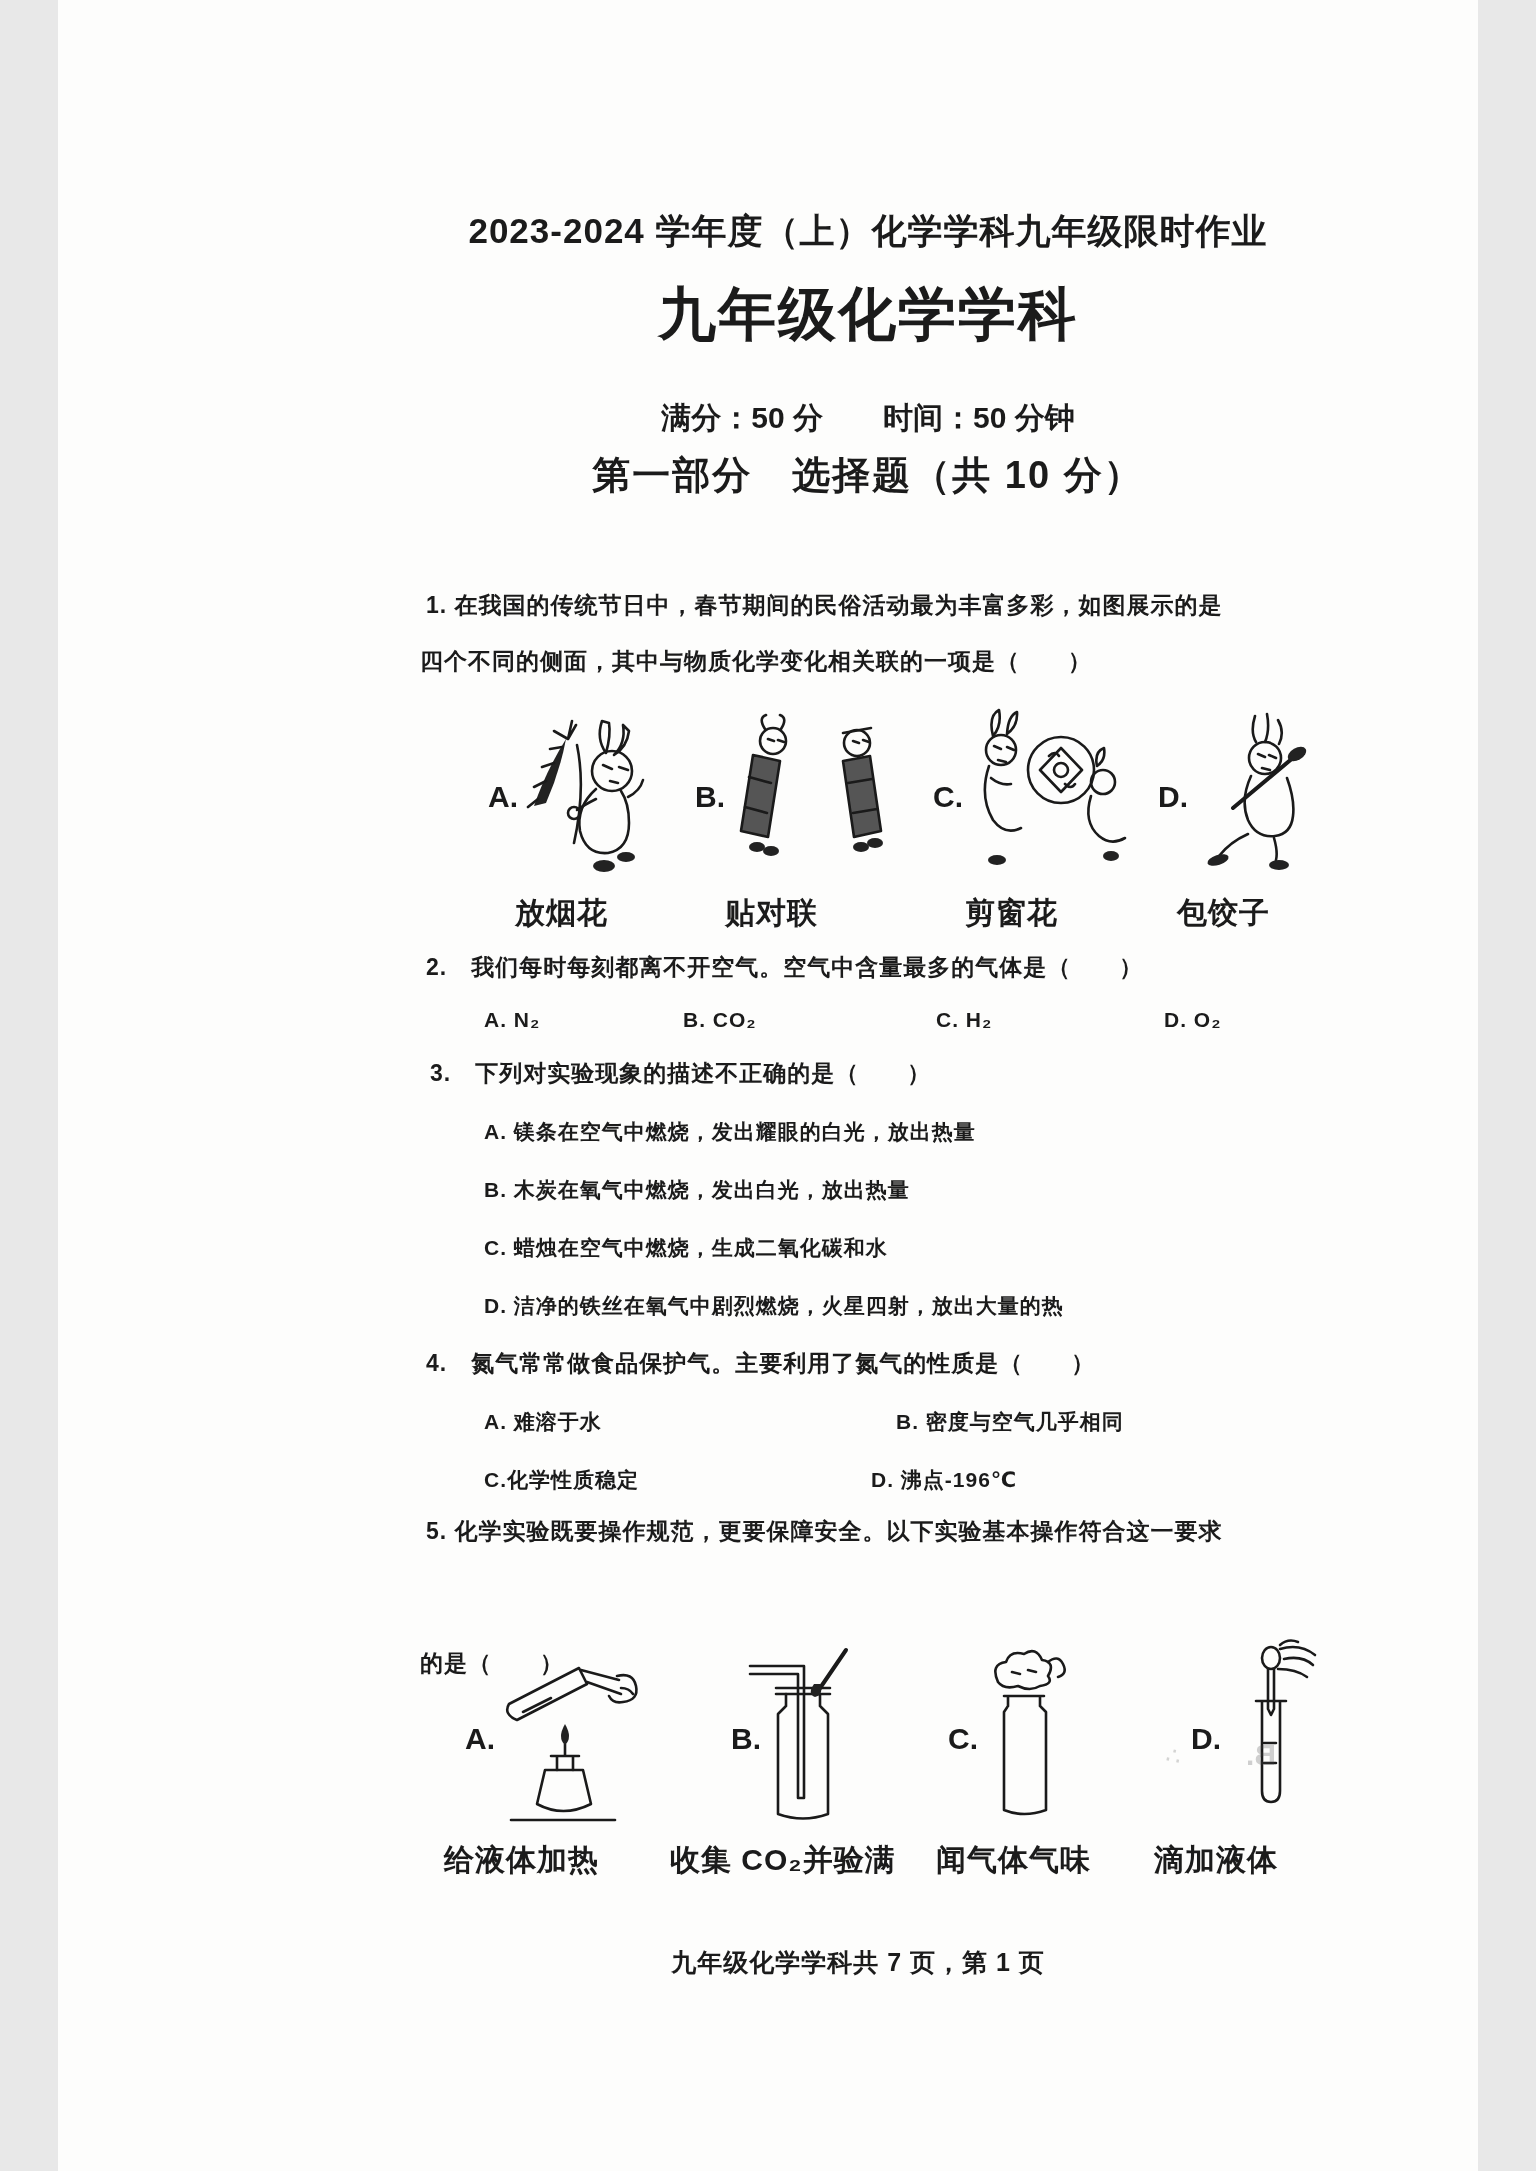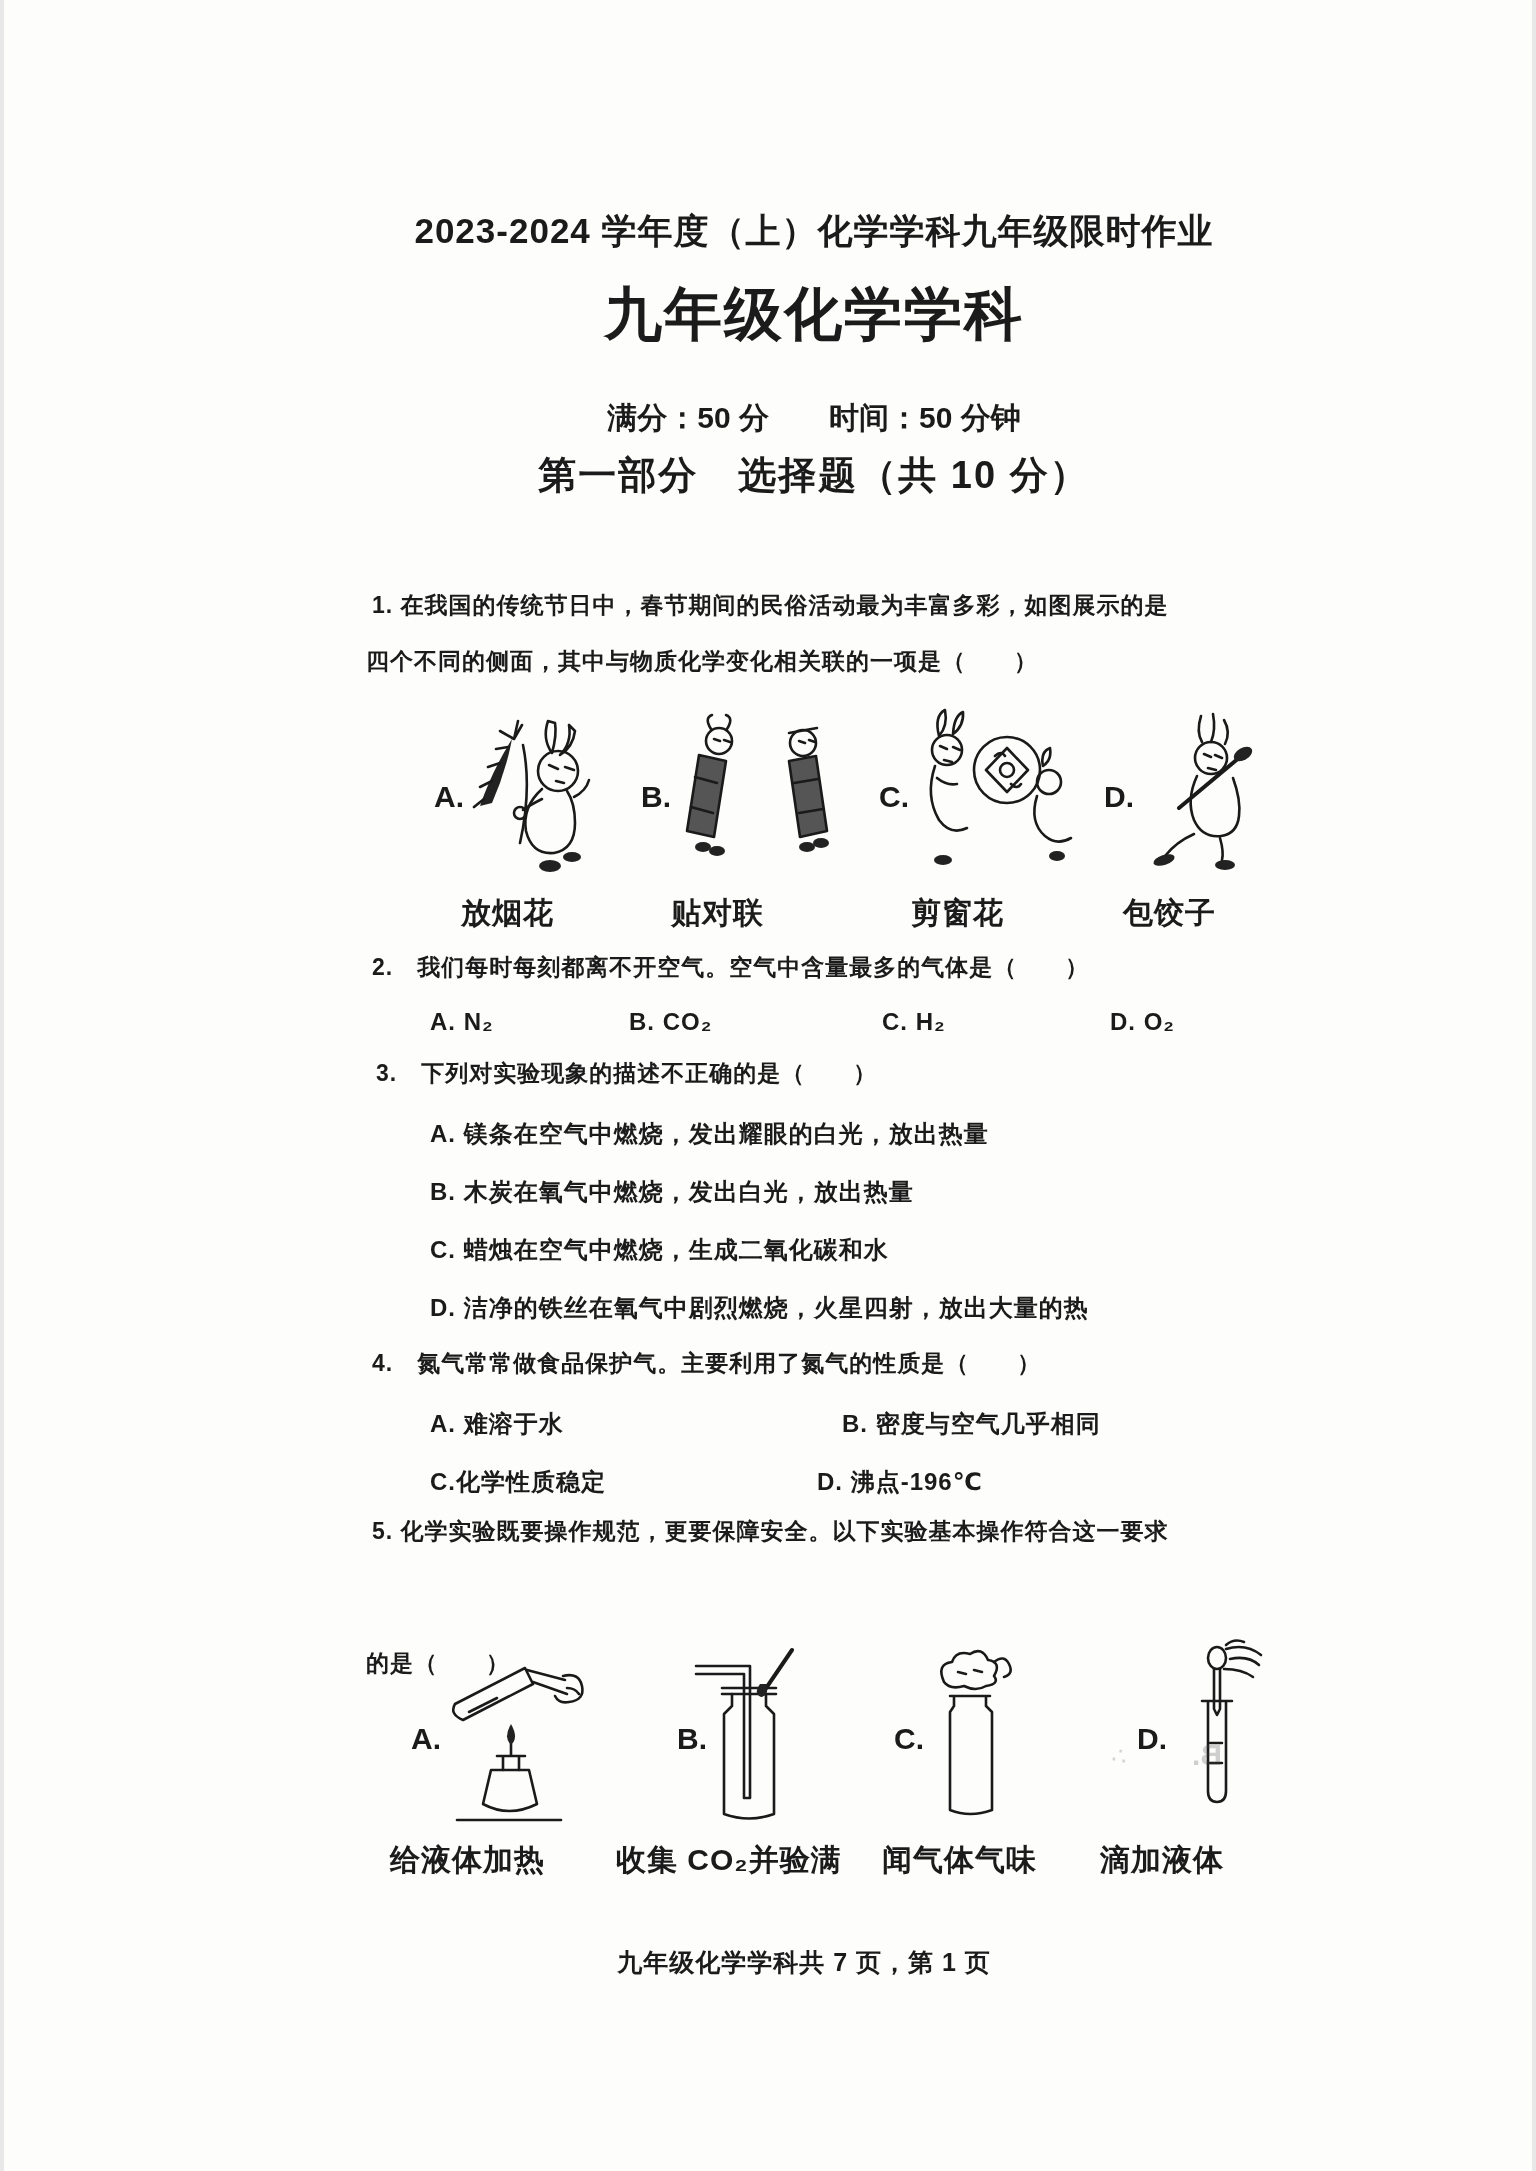"2023-2024 学年度（上）化学学科九年级限时作业" .page { width: 1528px -> 1420px }
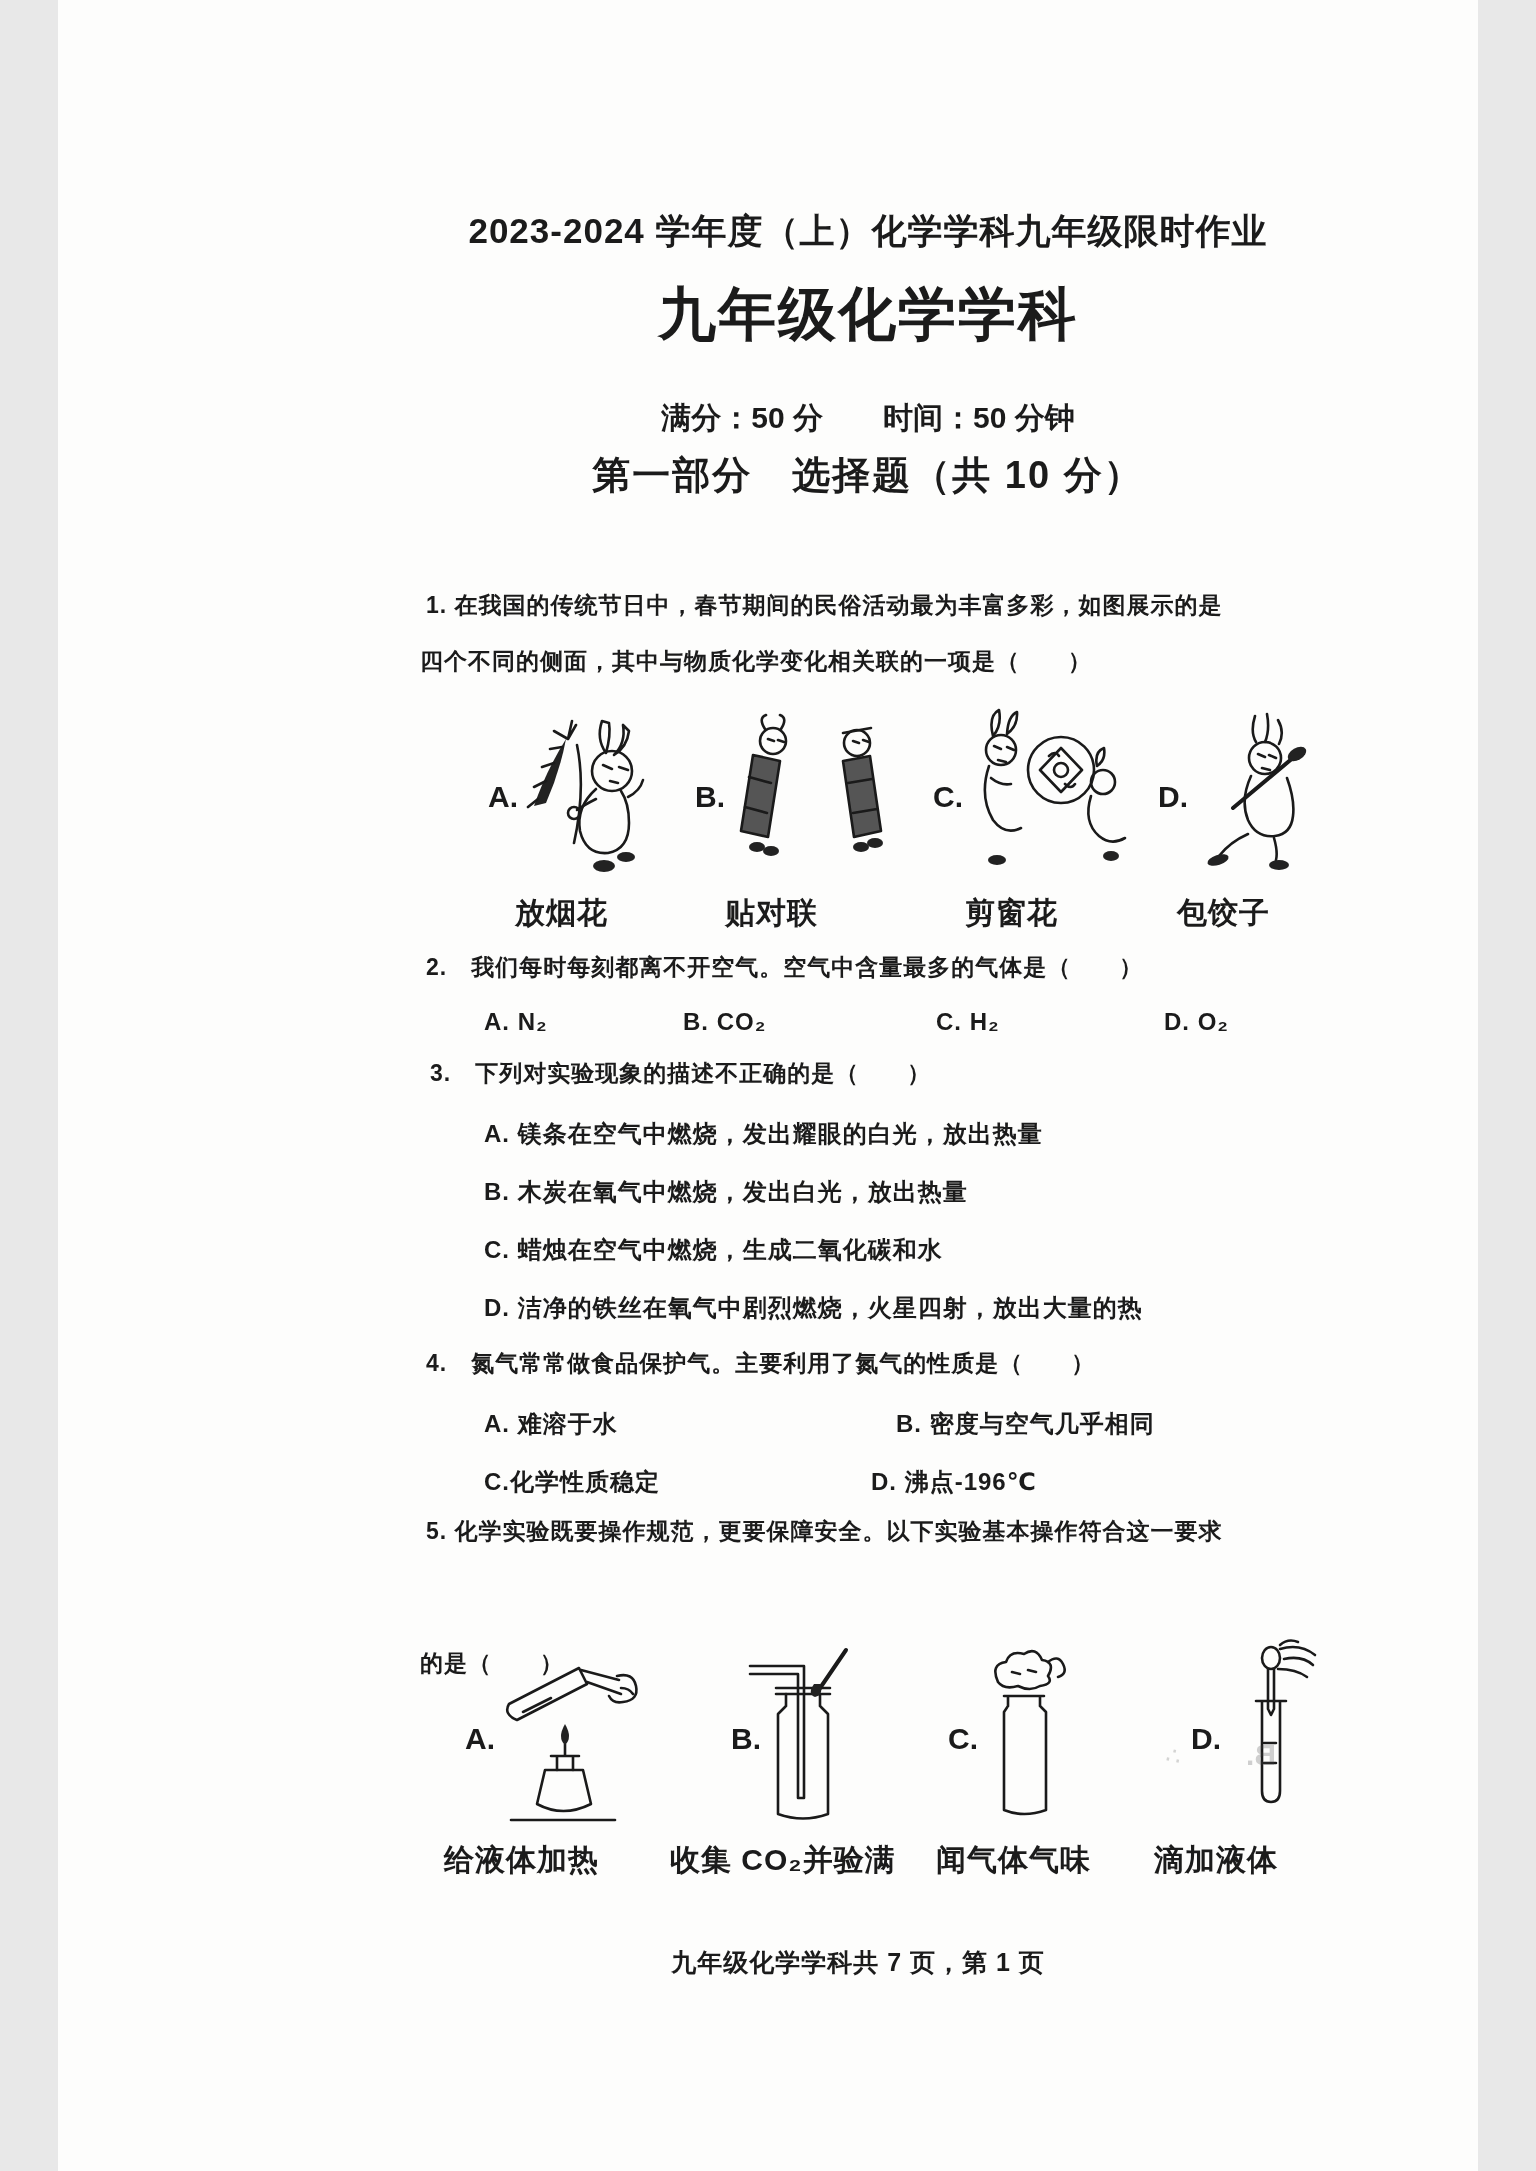"A. N₂" .opt { font-size: 24px -> 21px }
